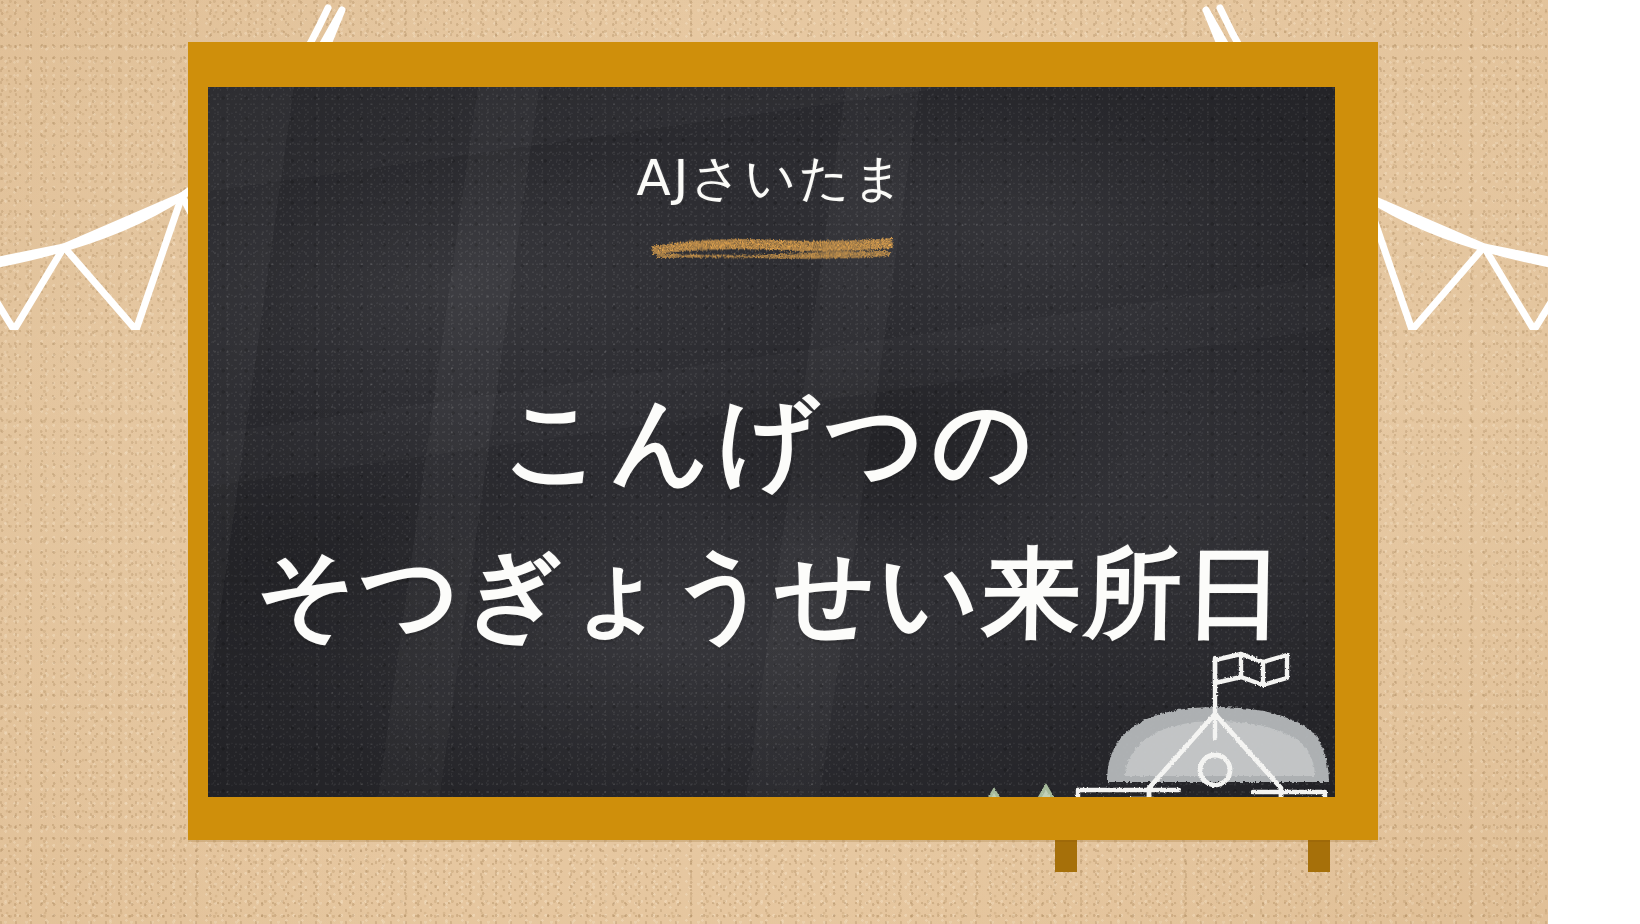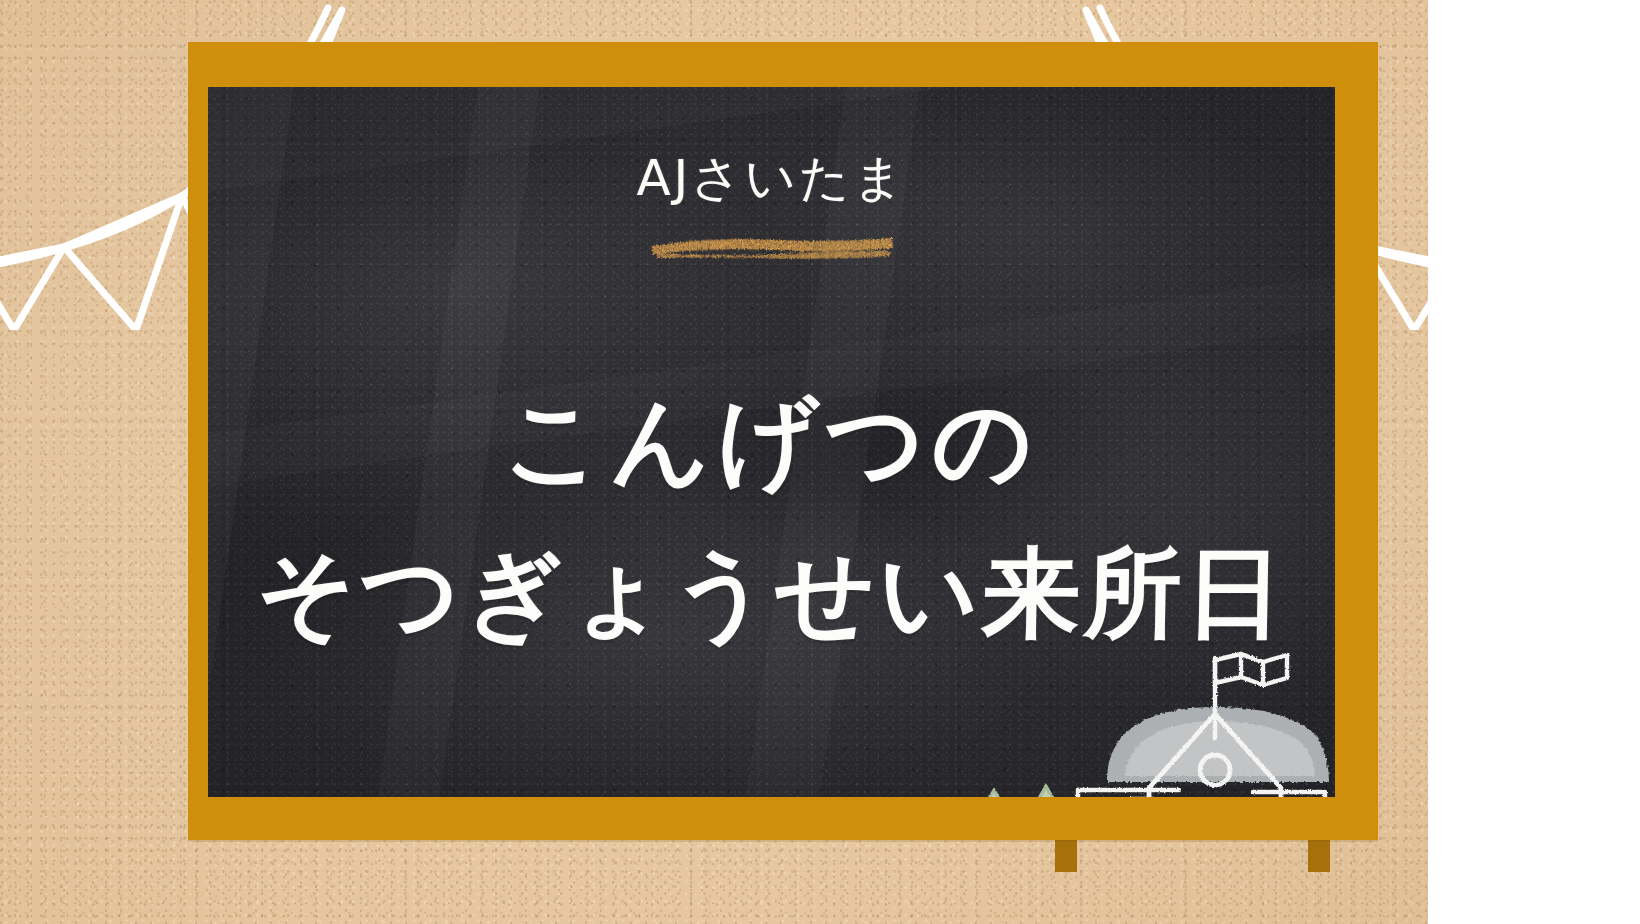"AJさいたま" #stage { width: 1428px -> 1548px }
